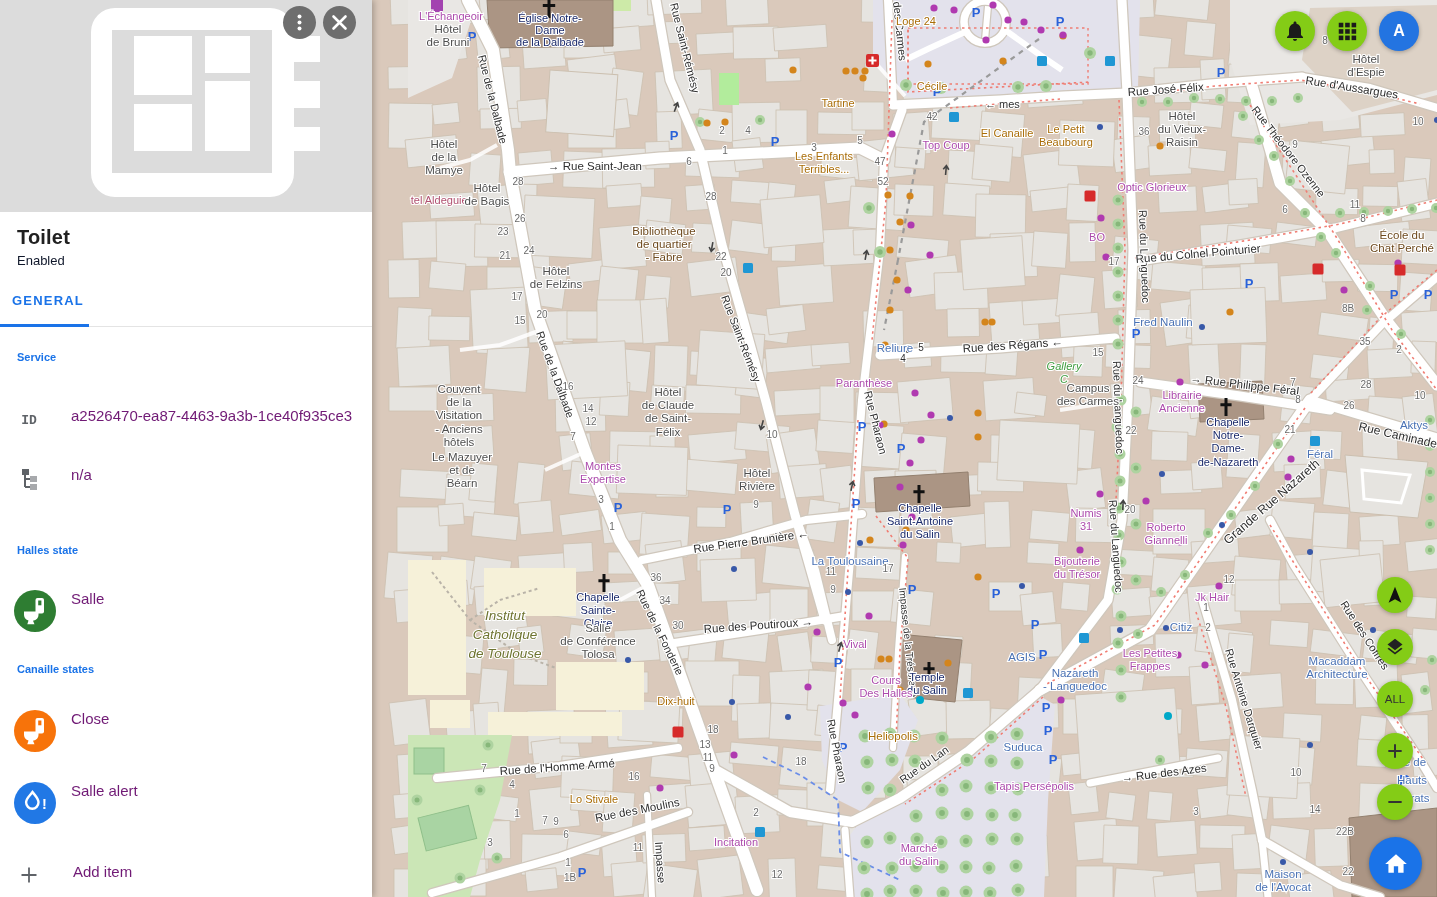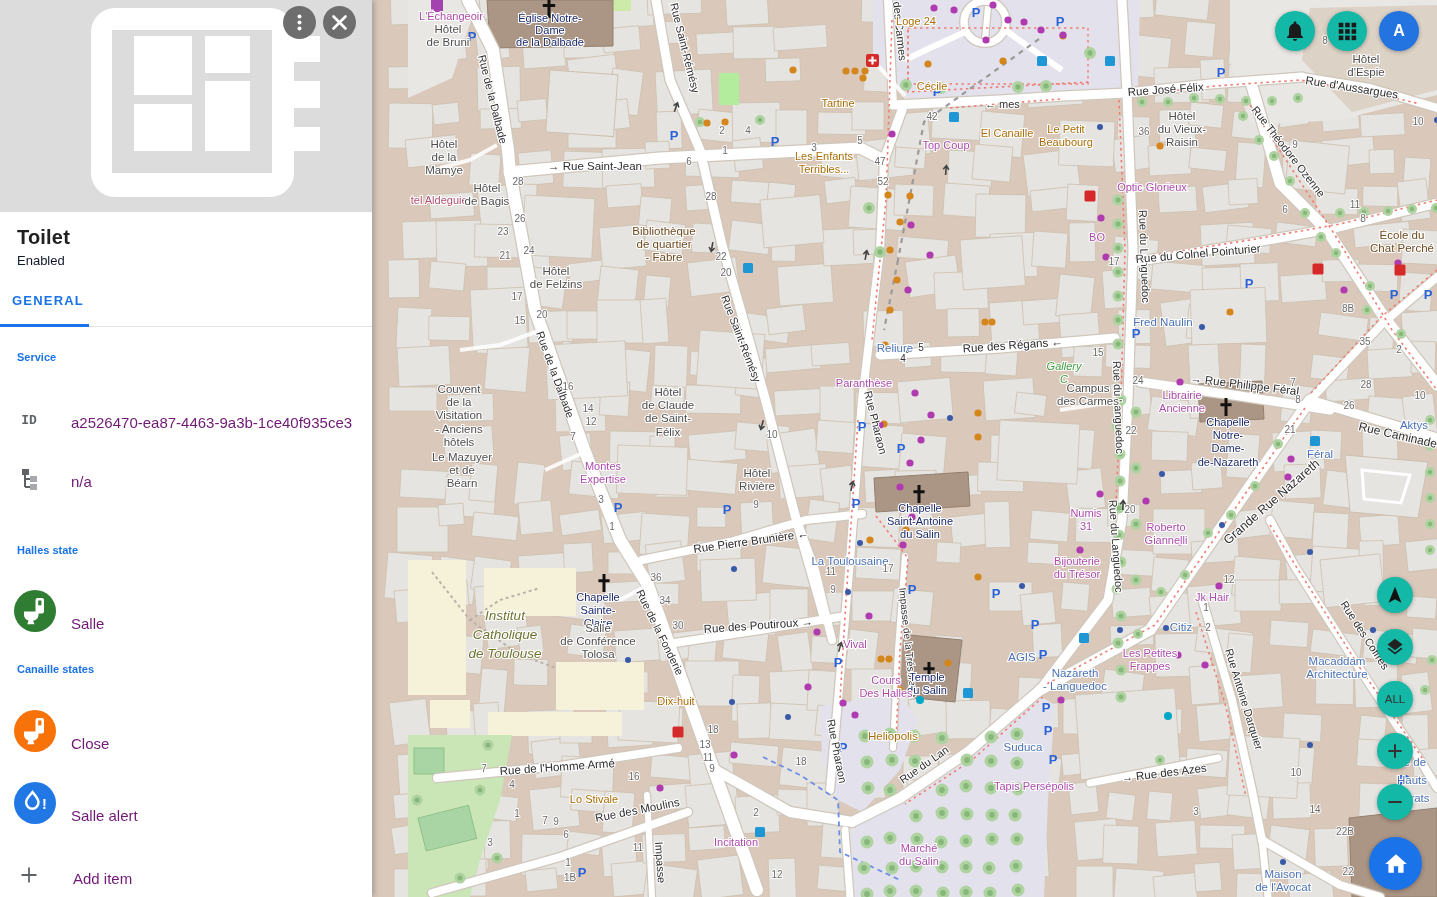"ID" .row { align-items: flex-end -> flex-start }
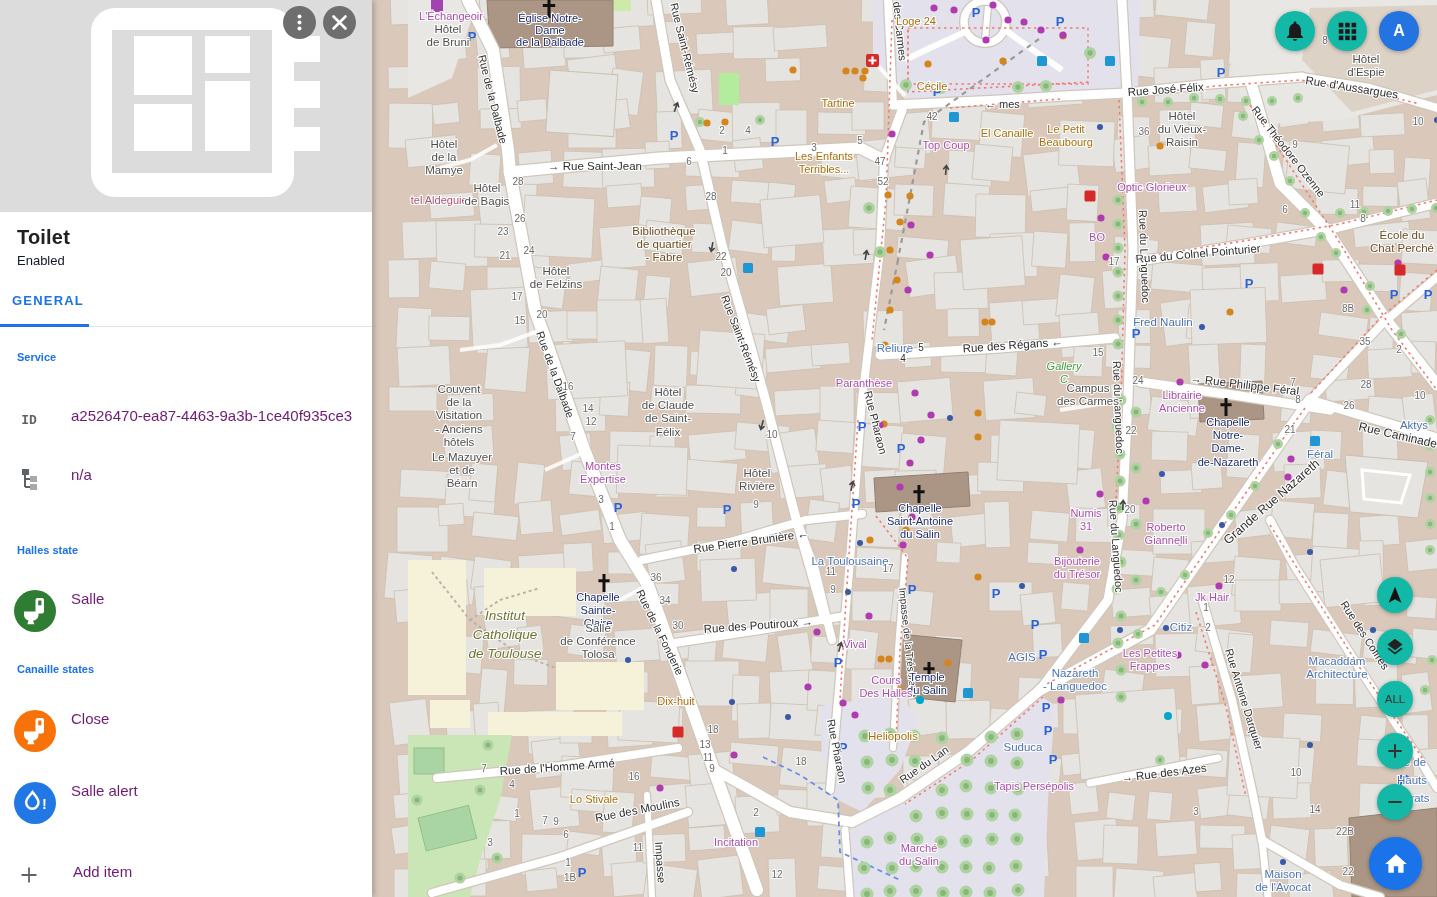"ALL" .ficon { background: #14b8a6 -> #84cc16 }
